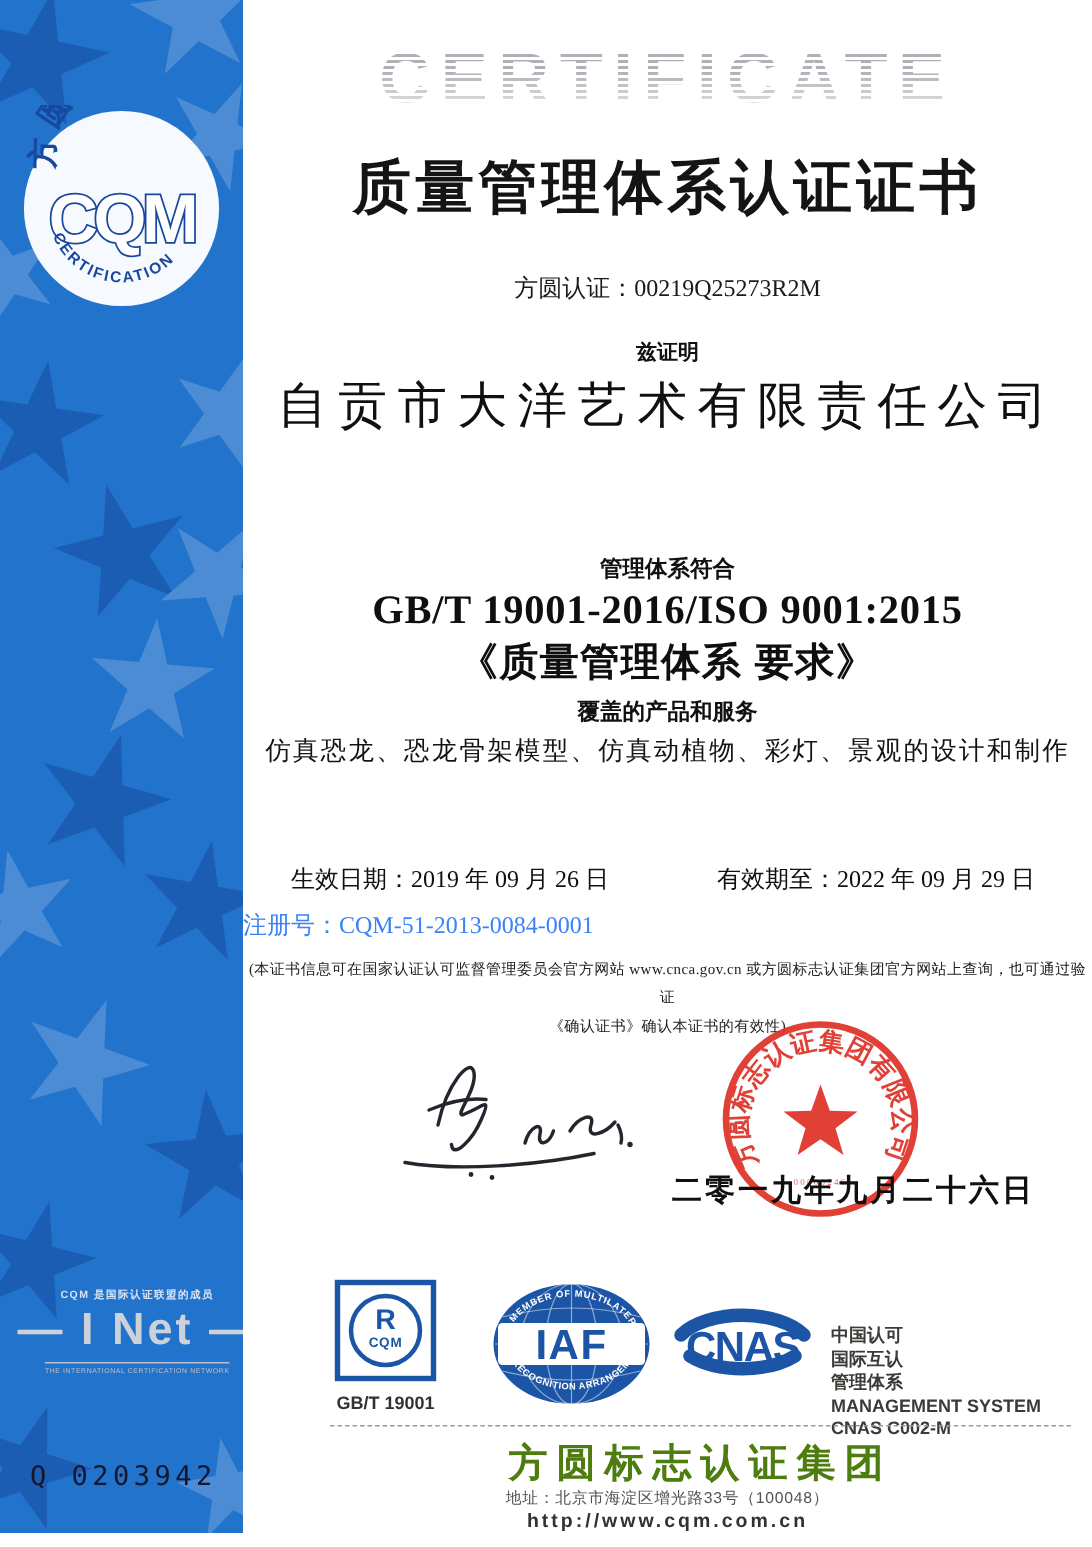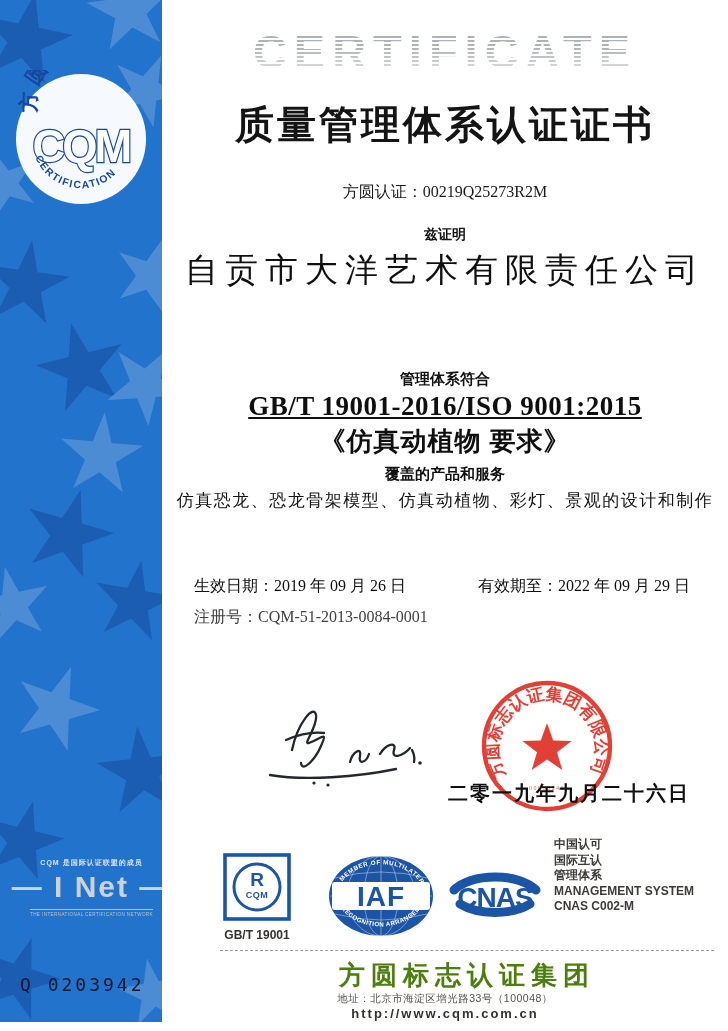"GB/T 19001-2016/ISO 9001:2015" .standard { text-decoration: underline -> none }
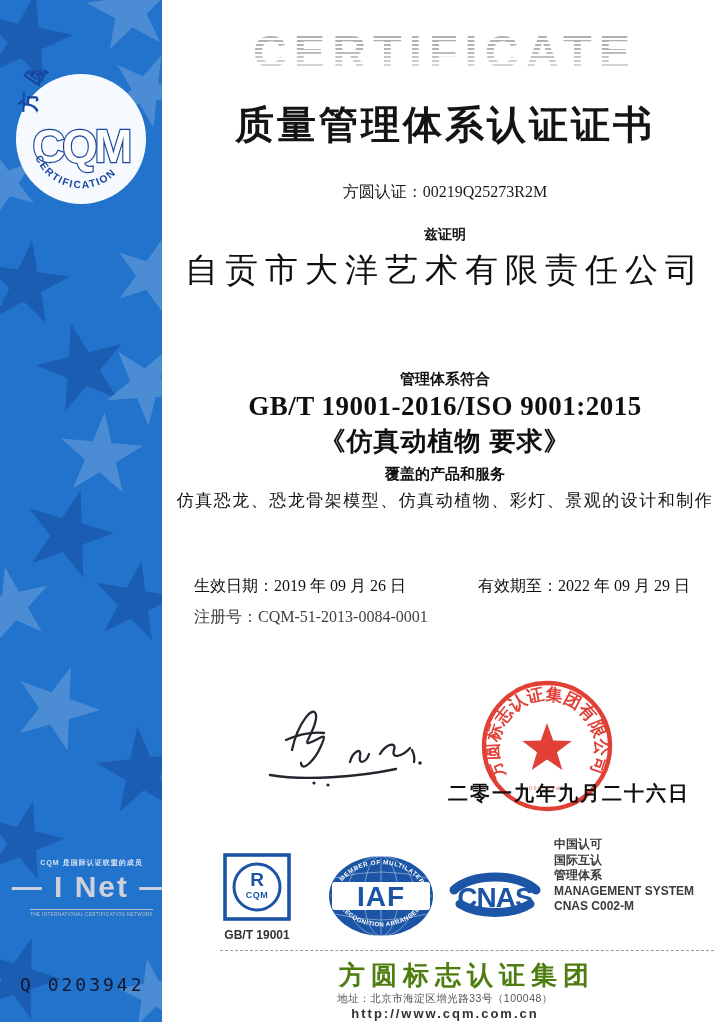"《仿真动植物 要求》" div.abs { text: 仿真动植物 -> 质量管理体系 }
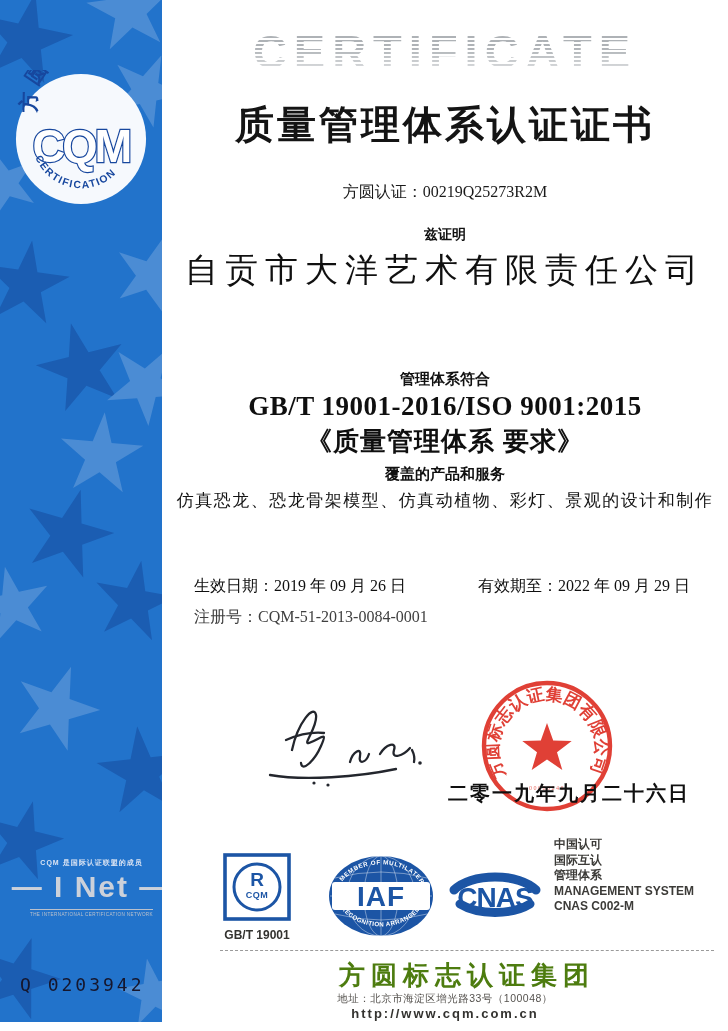"注册号：CQM-51-2013-0084-0001" .reg-no { color: #404040 -> #3b82f6; padding-left: 32px -> none }
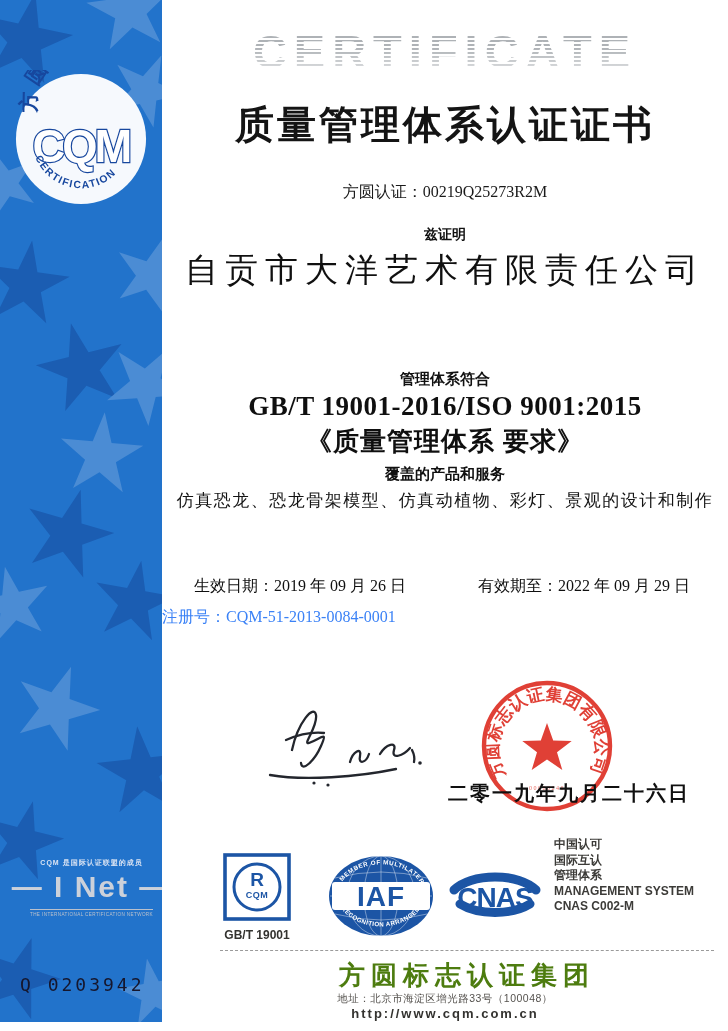"(本证书信息可在国家认证认可监督管理委员会官方网站" div.abs { html: none -> <div> <div>(本证书信息可在国家认证认可监督管理委员会官方网站 www.cnca.gov.cn 或方圆标志认证集团官方网站上查询，也可通过验证</div> <div>《确认证书》确认本证书的有效性)</div> </div> }
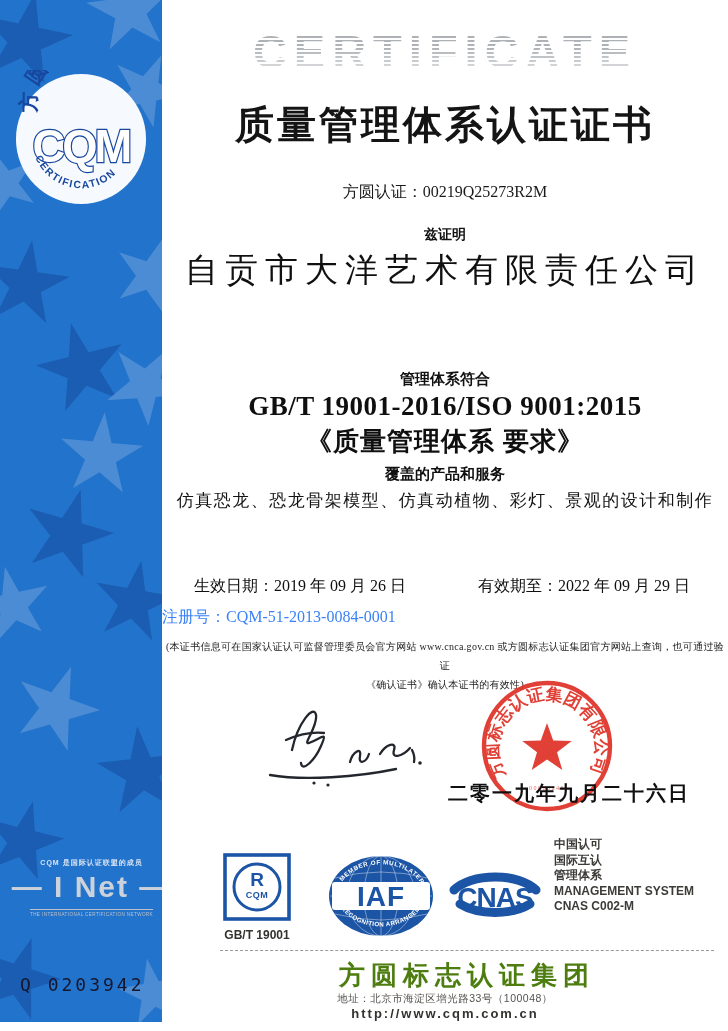"中国认可" .cnas-text { top: 837px -> 883px }
